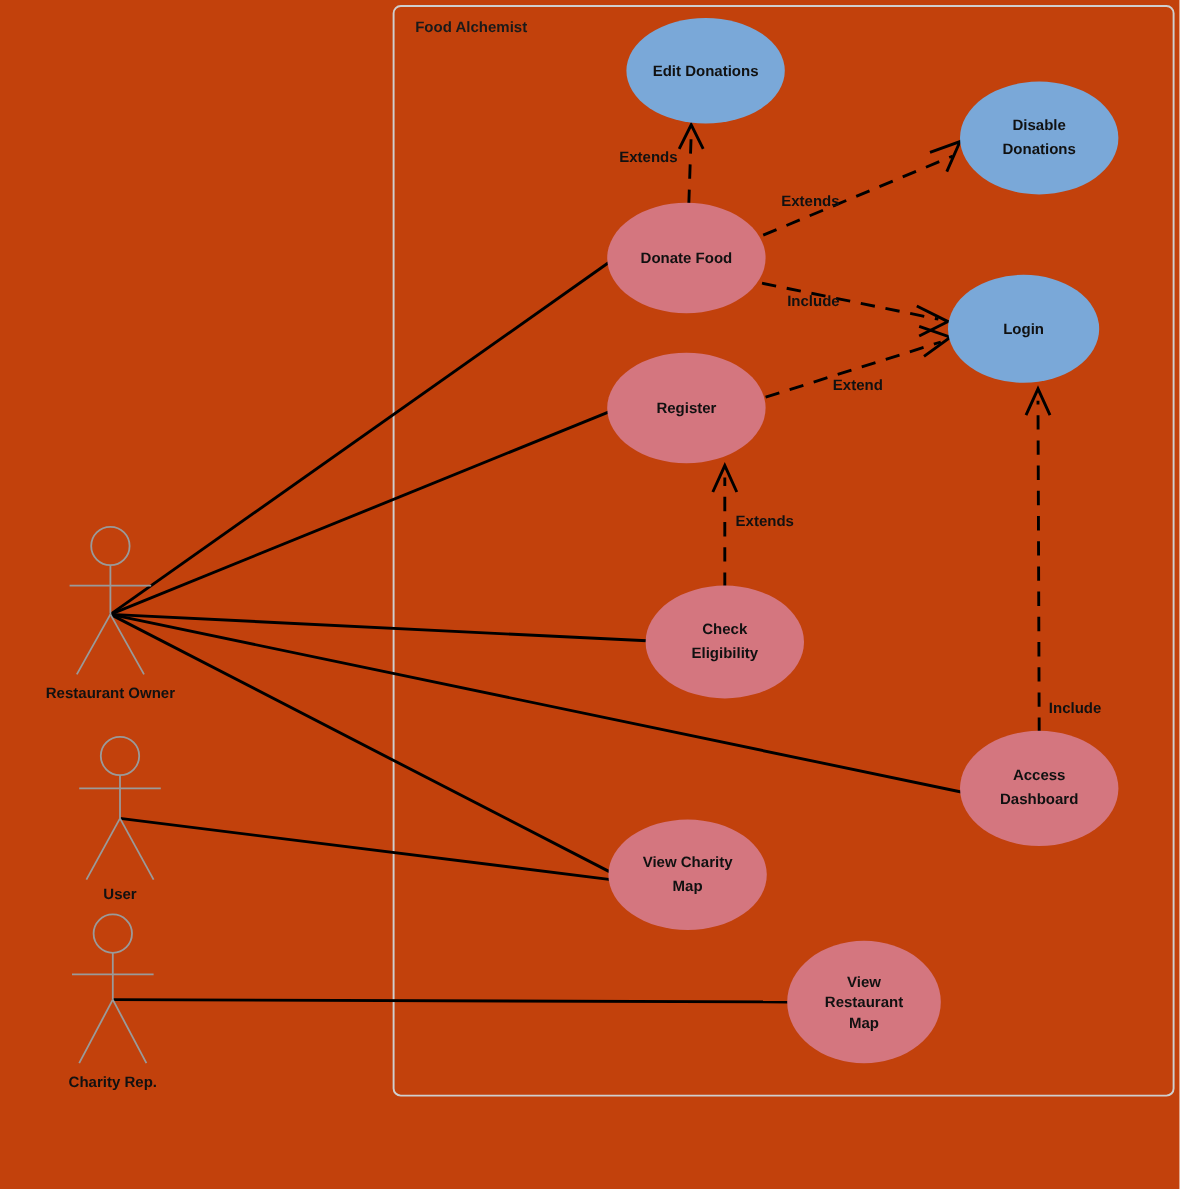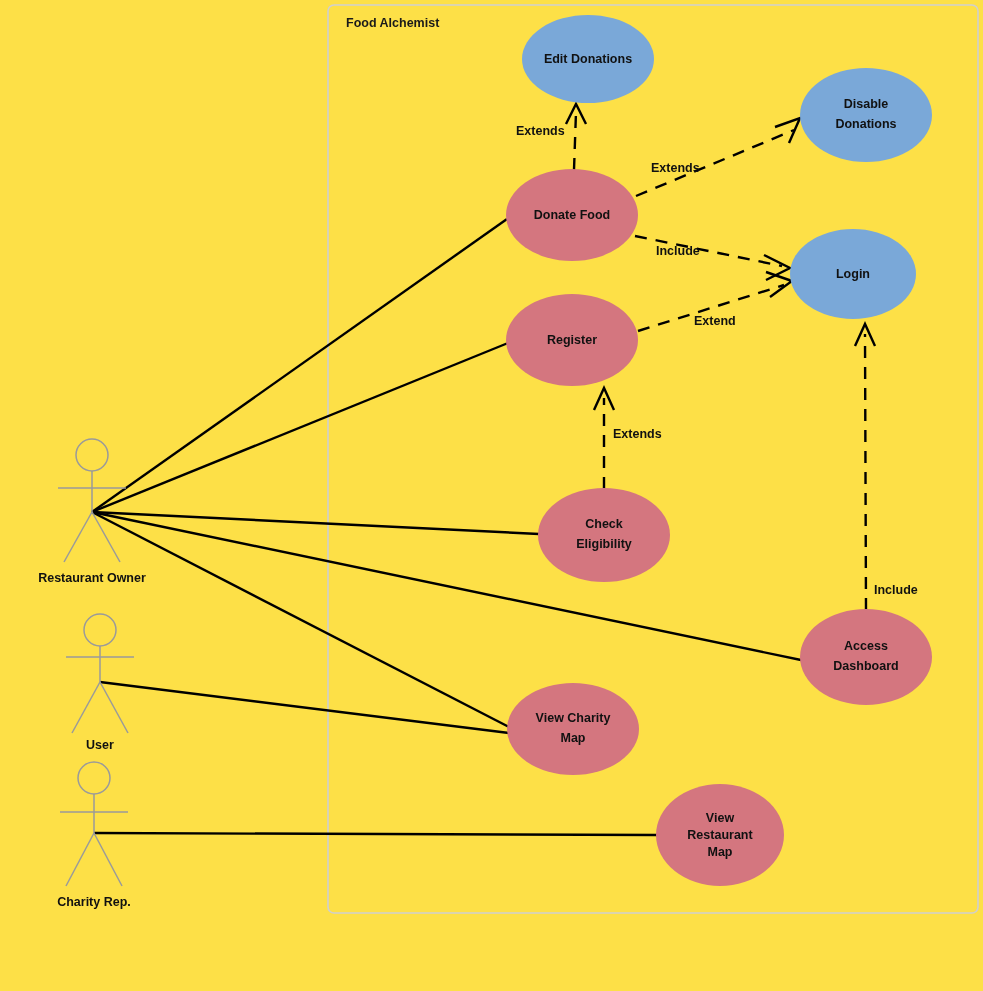"Food Alchemist" #canvas { background: #fde047 -> #c2410c }
